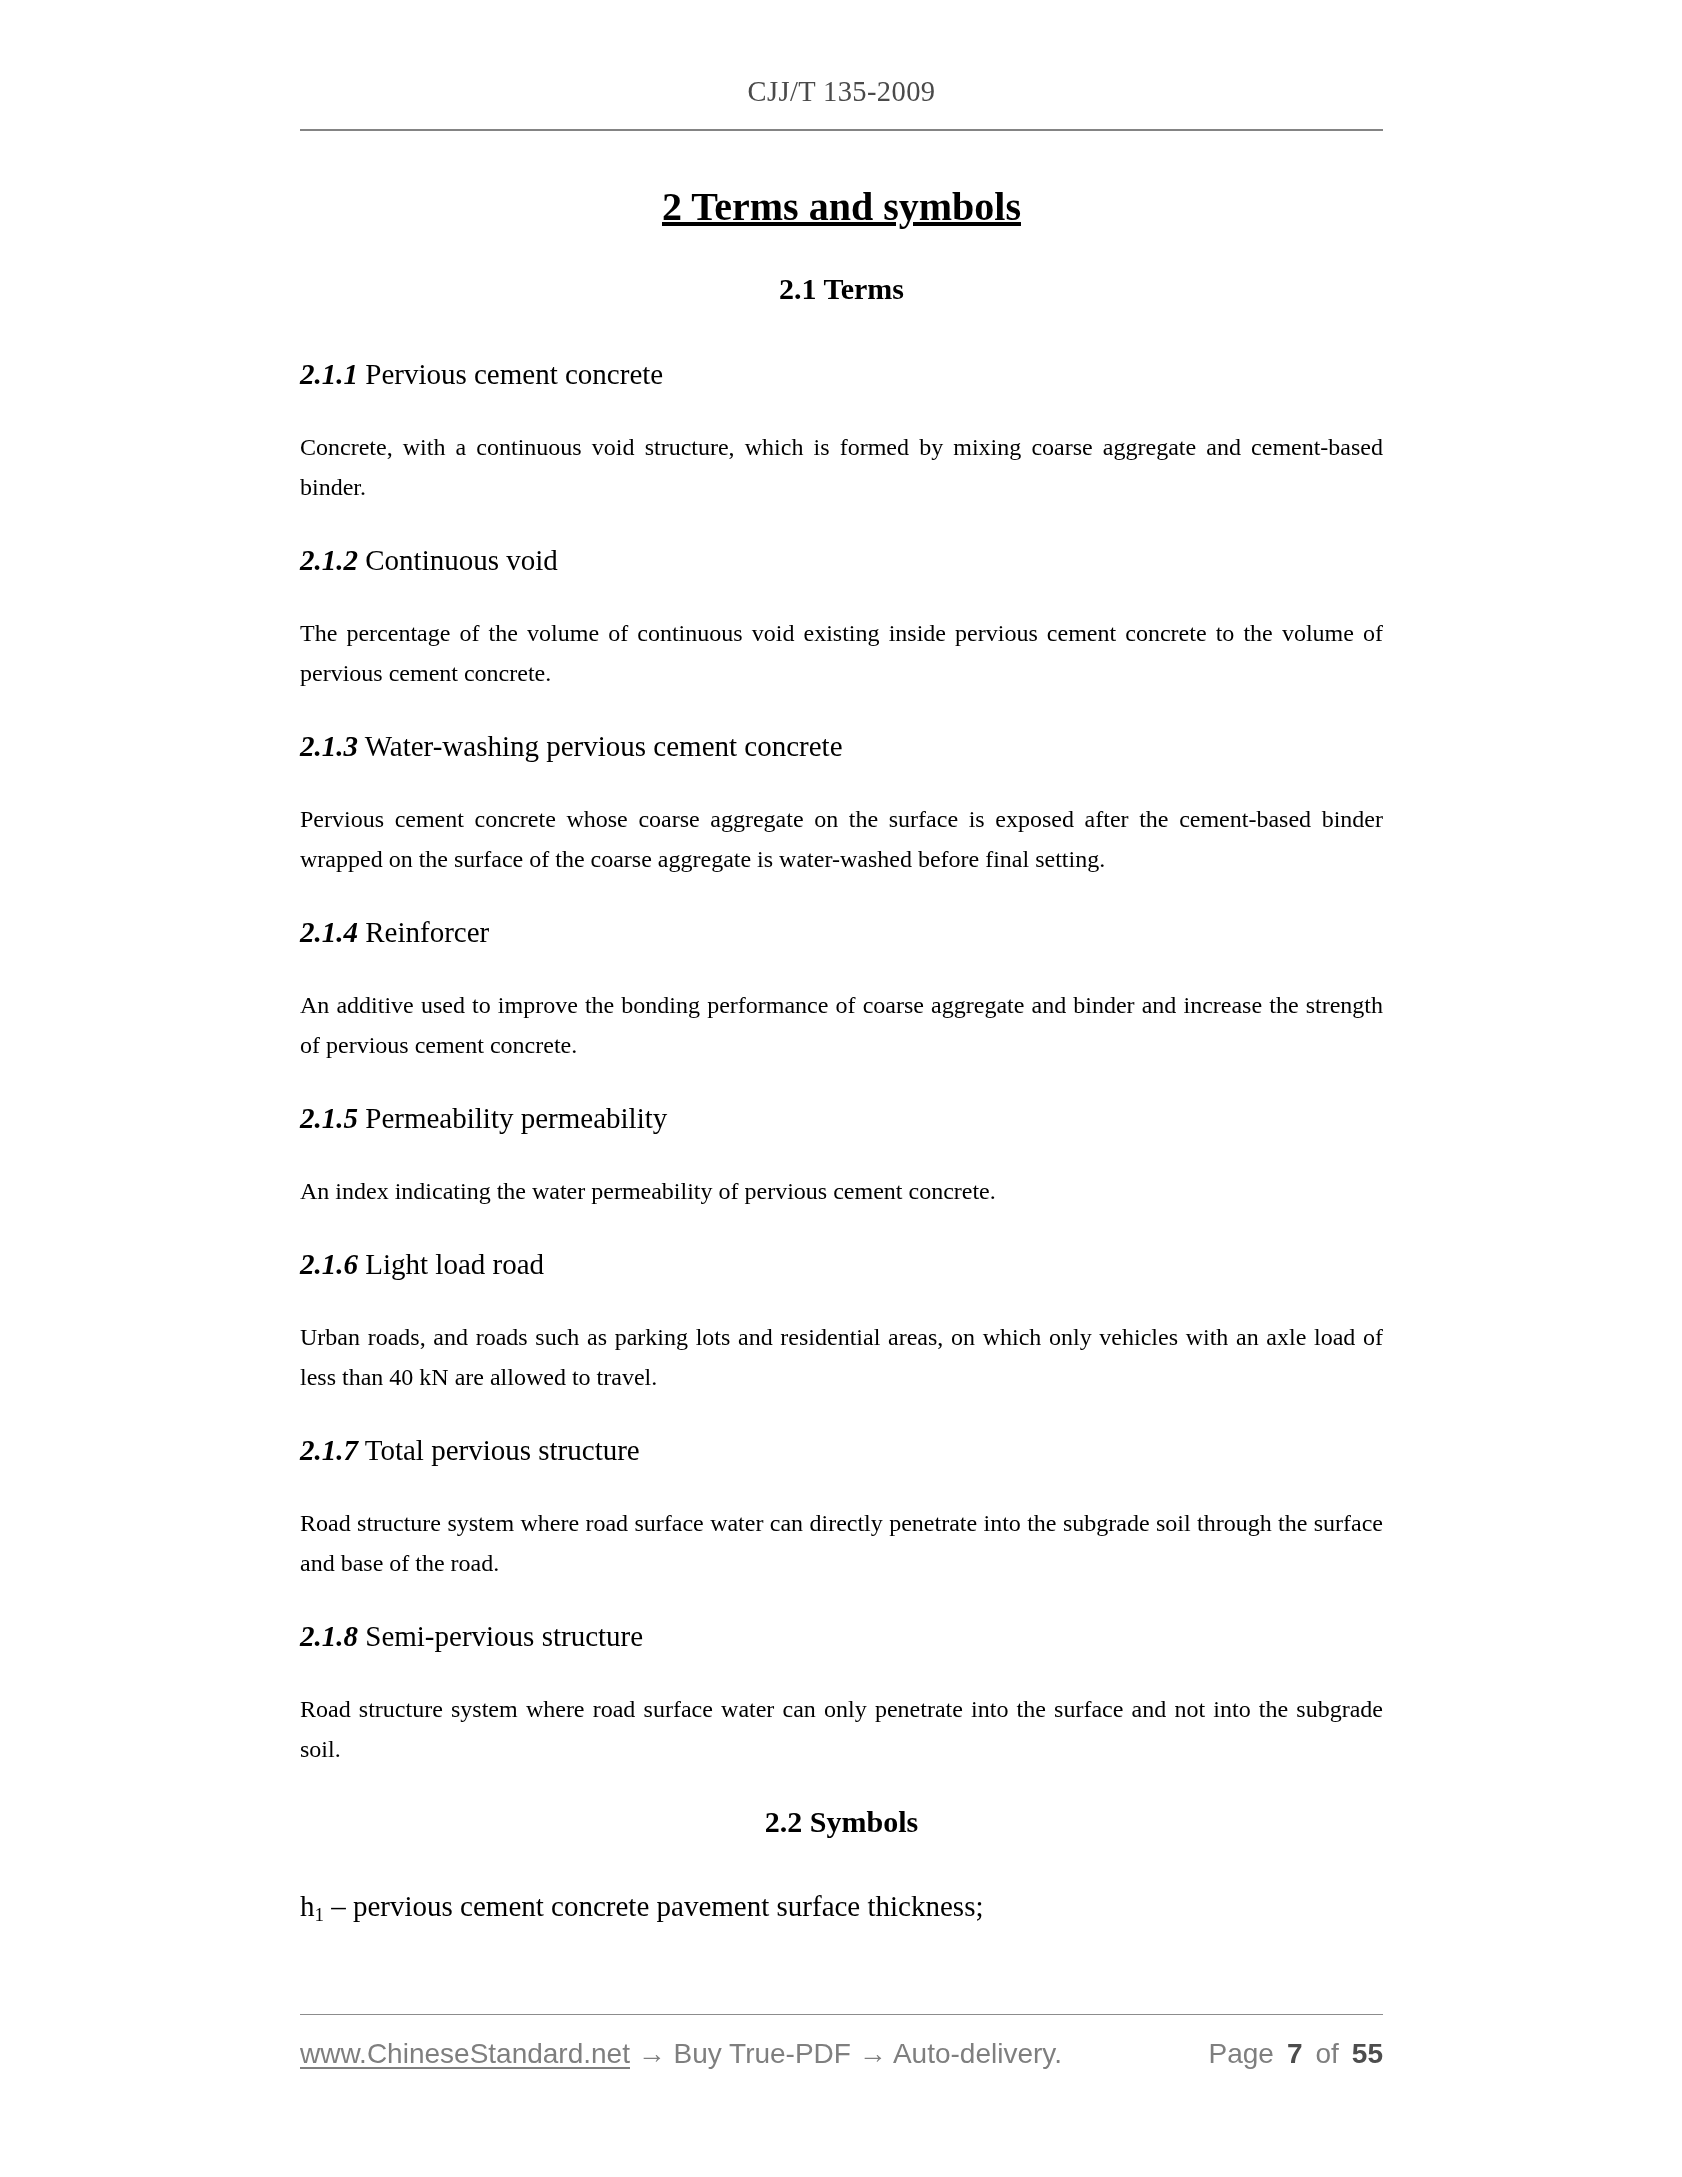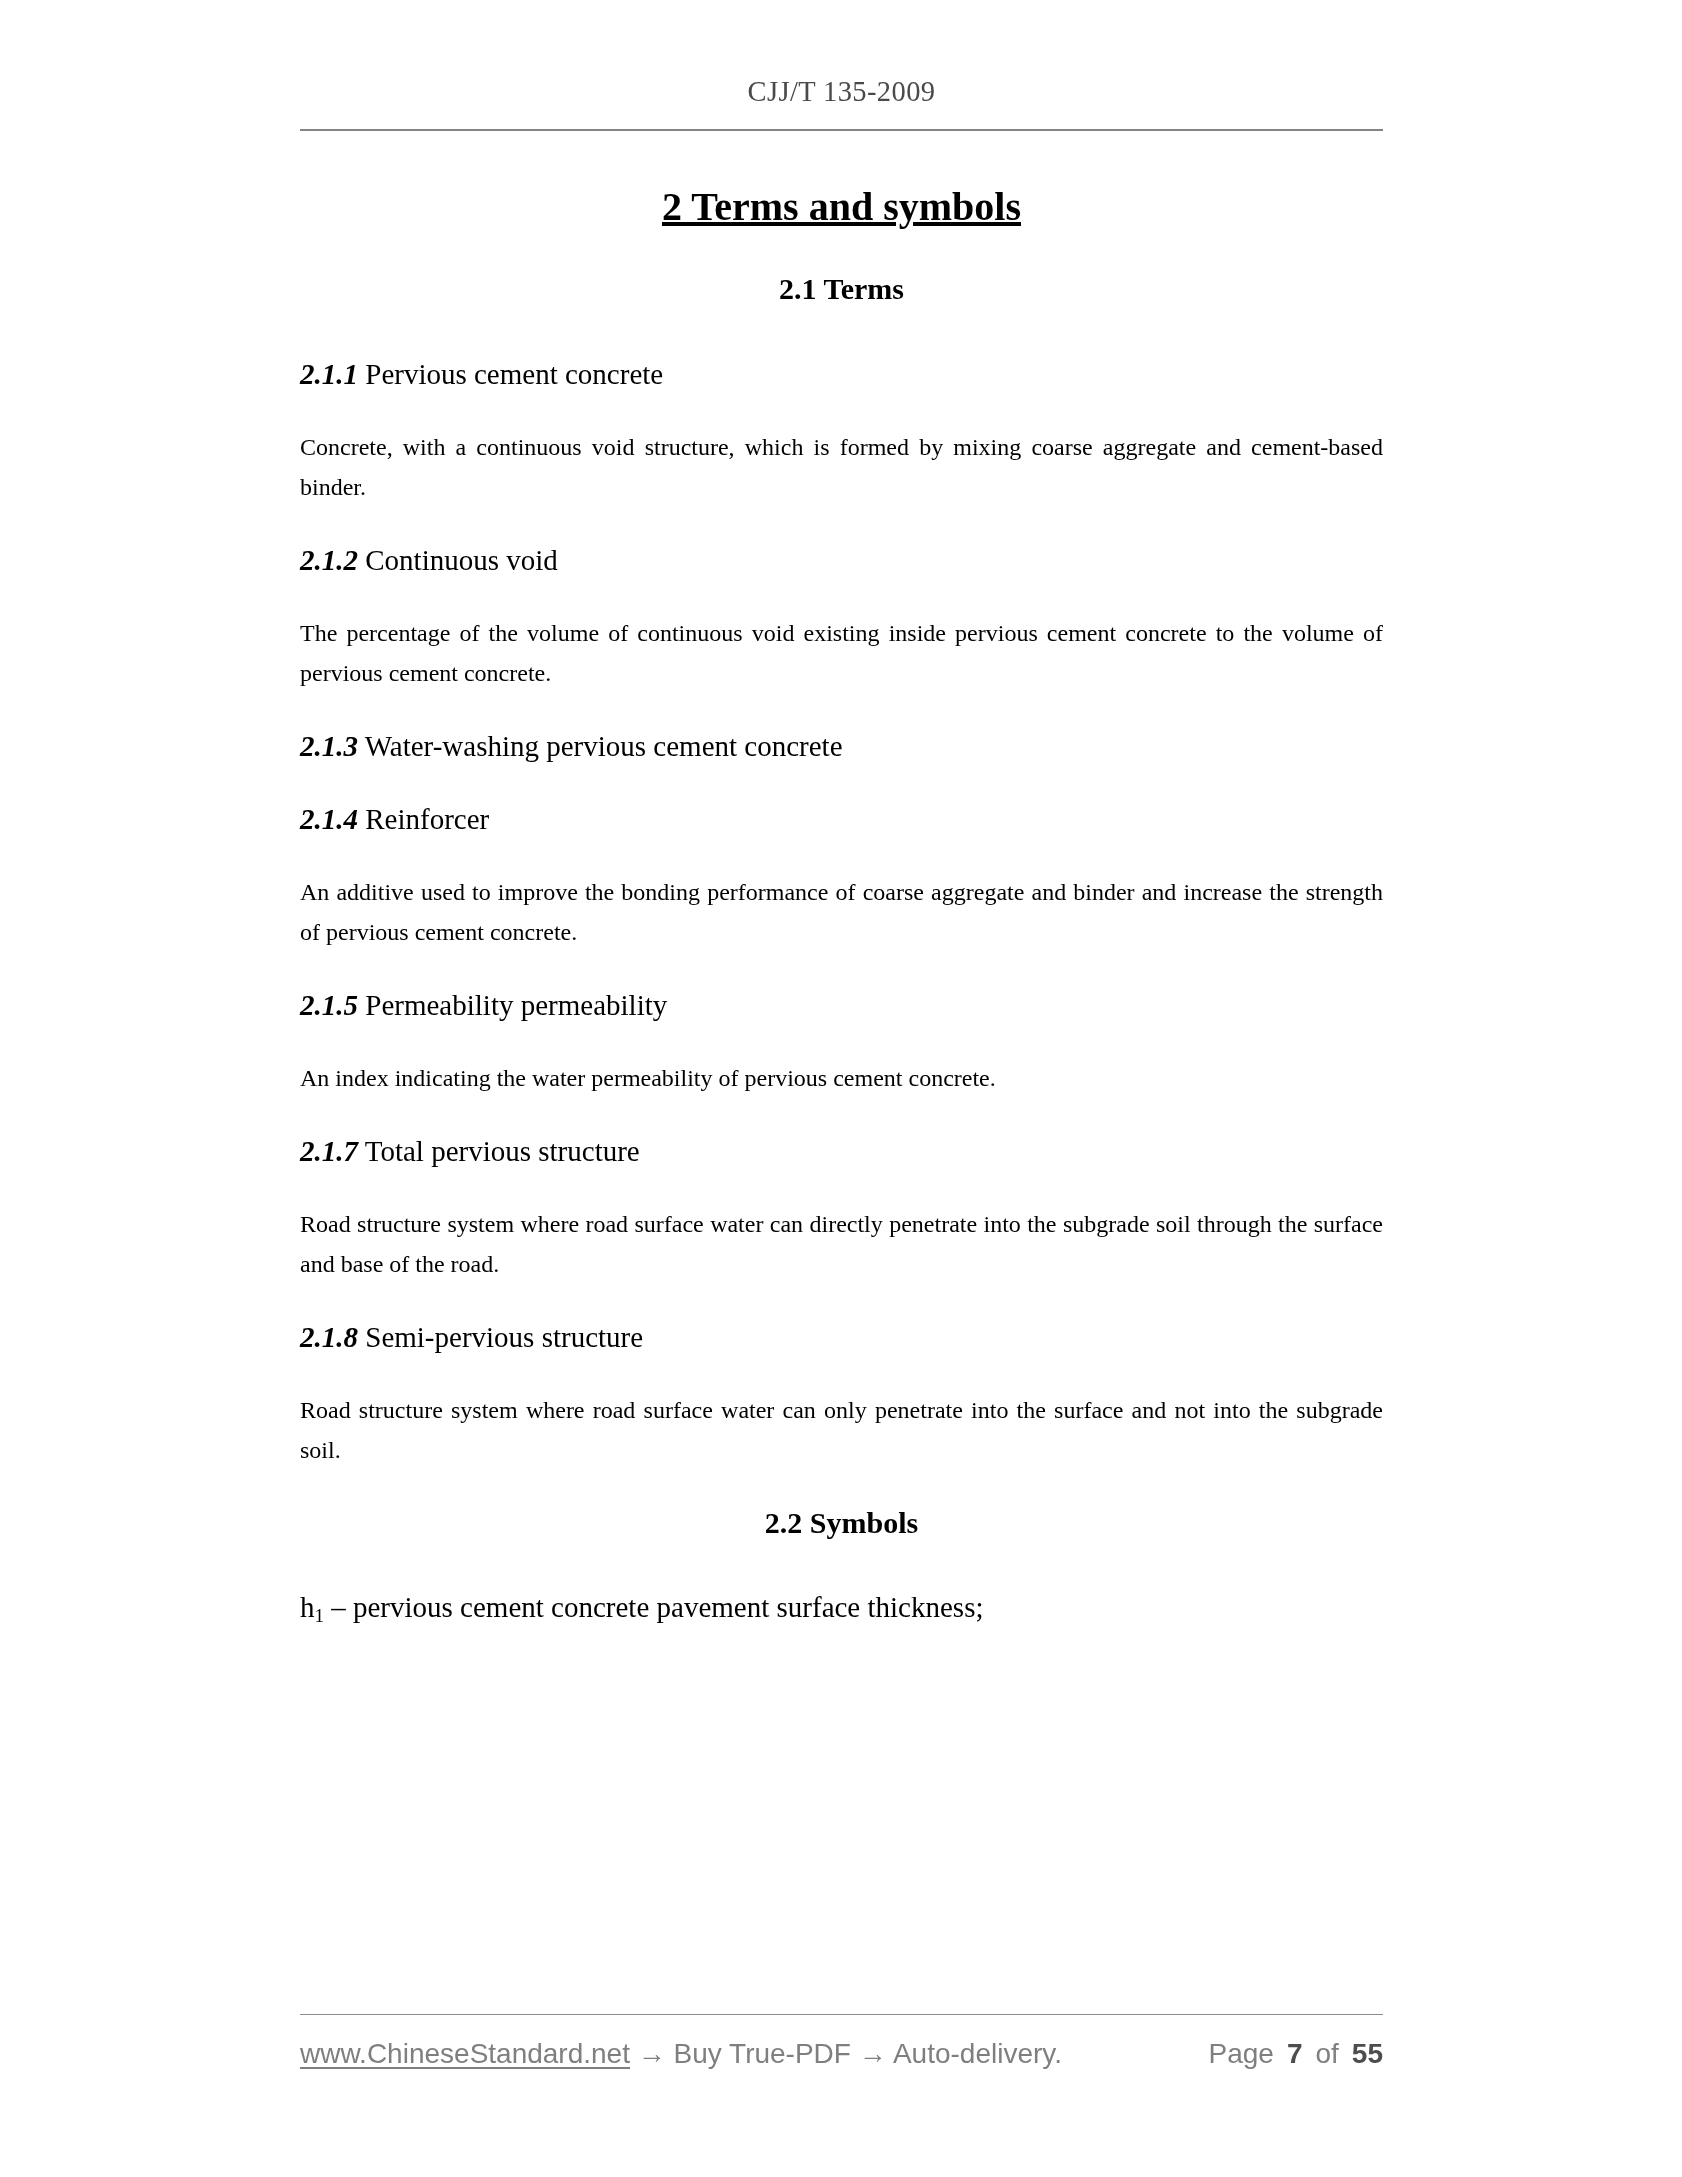"Pervious cement concrete whose coarse" p.term-def { html: none -> <p>Pervious cement concrete whose coarse aggregate on the surface is exposed after the cement-based binder wrapped on the surface of the coarse aggregate is water-washed before final setting.</p> }
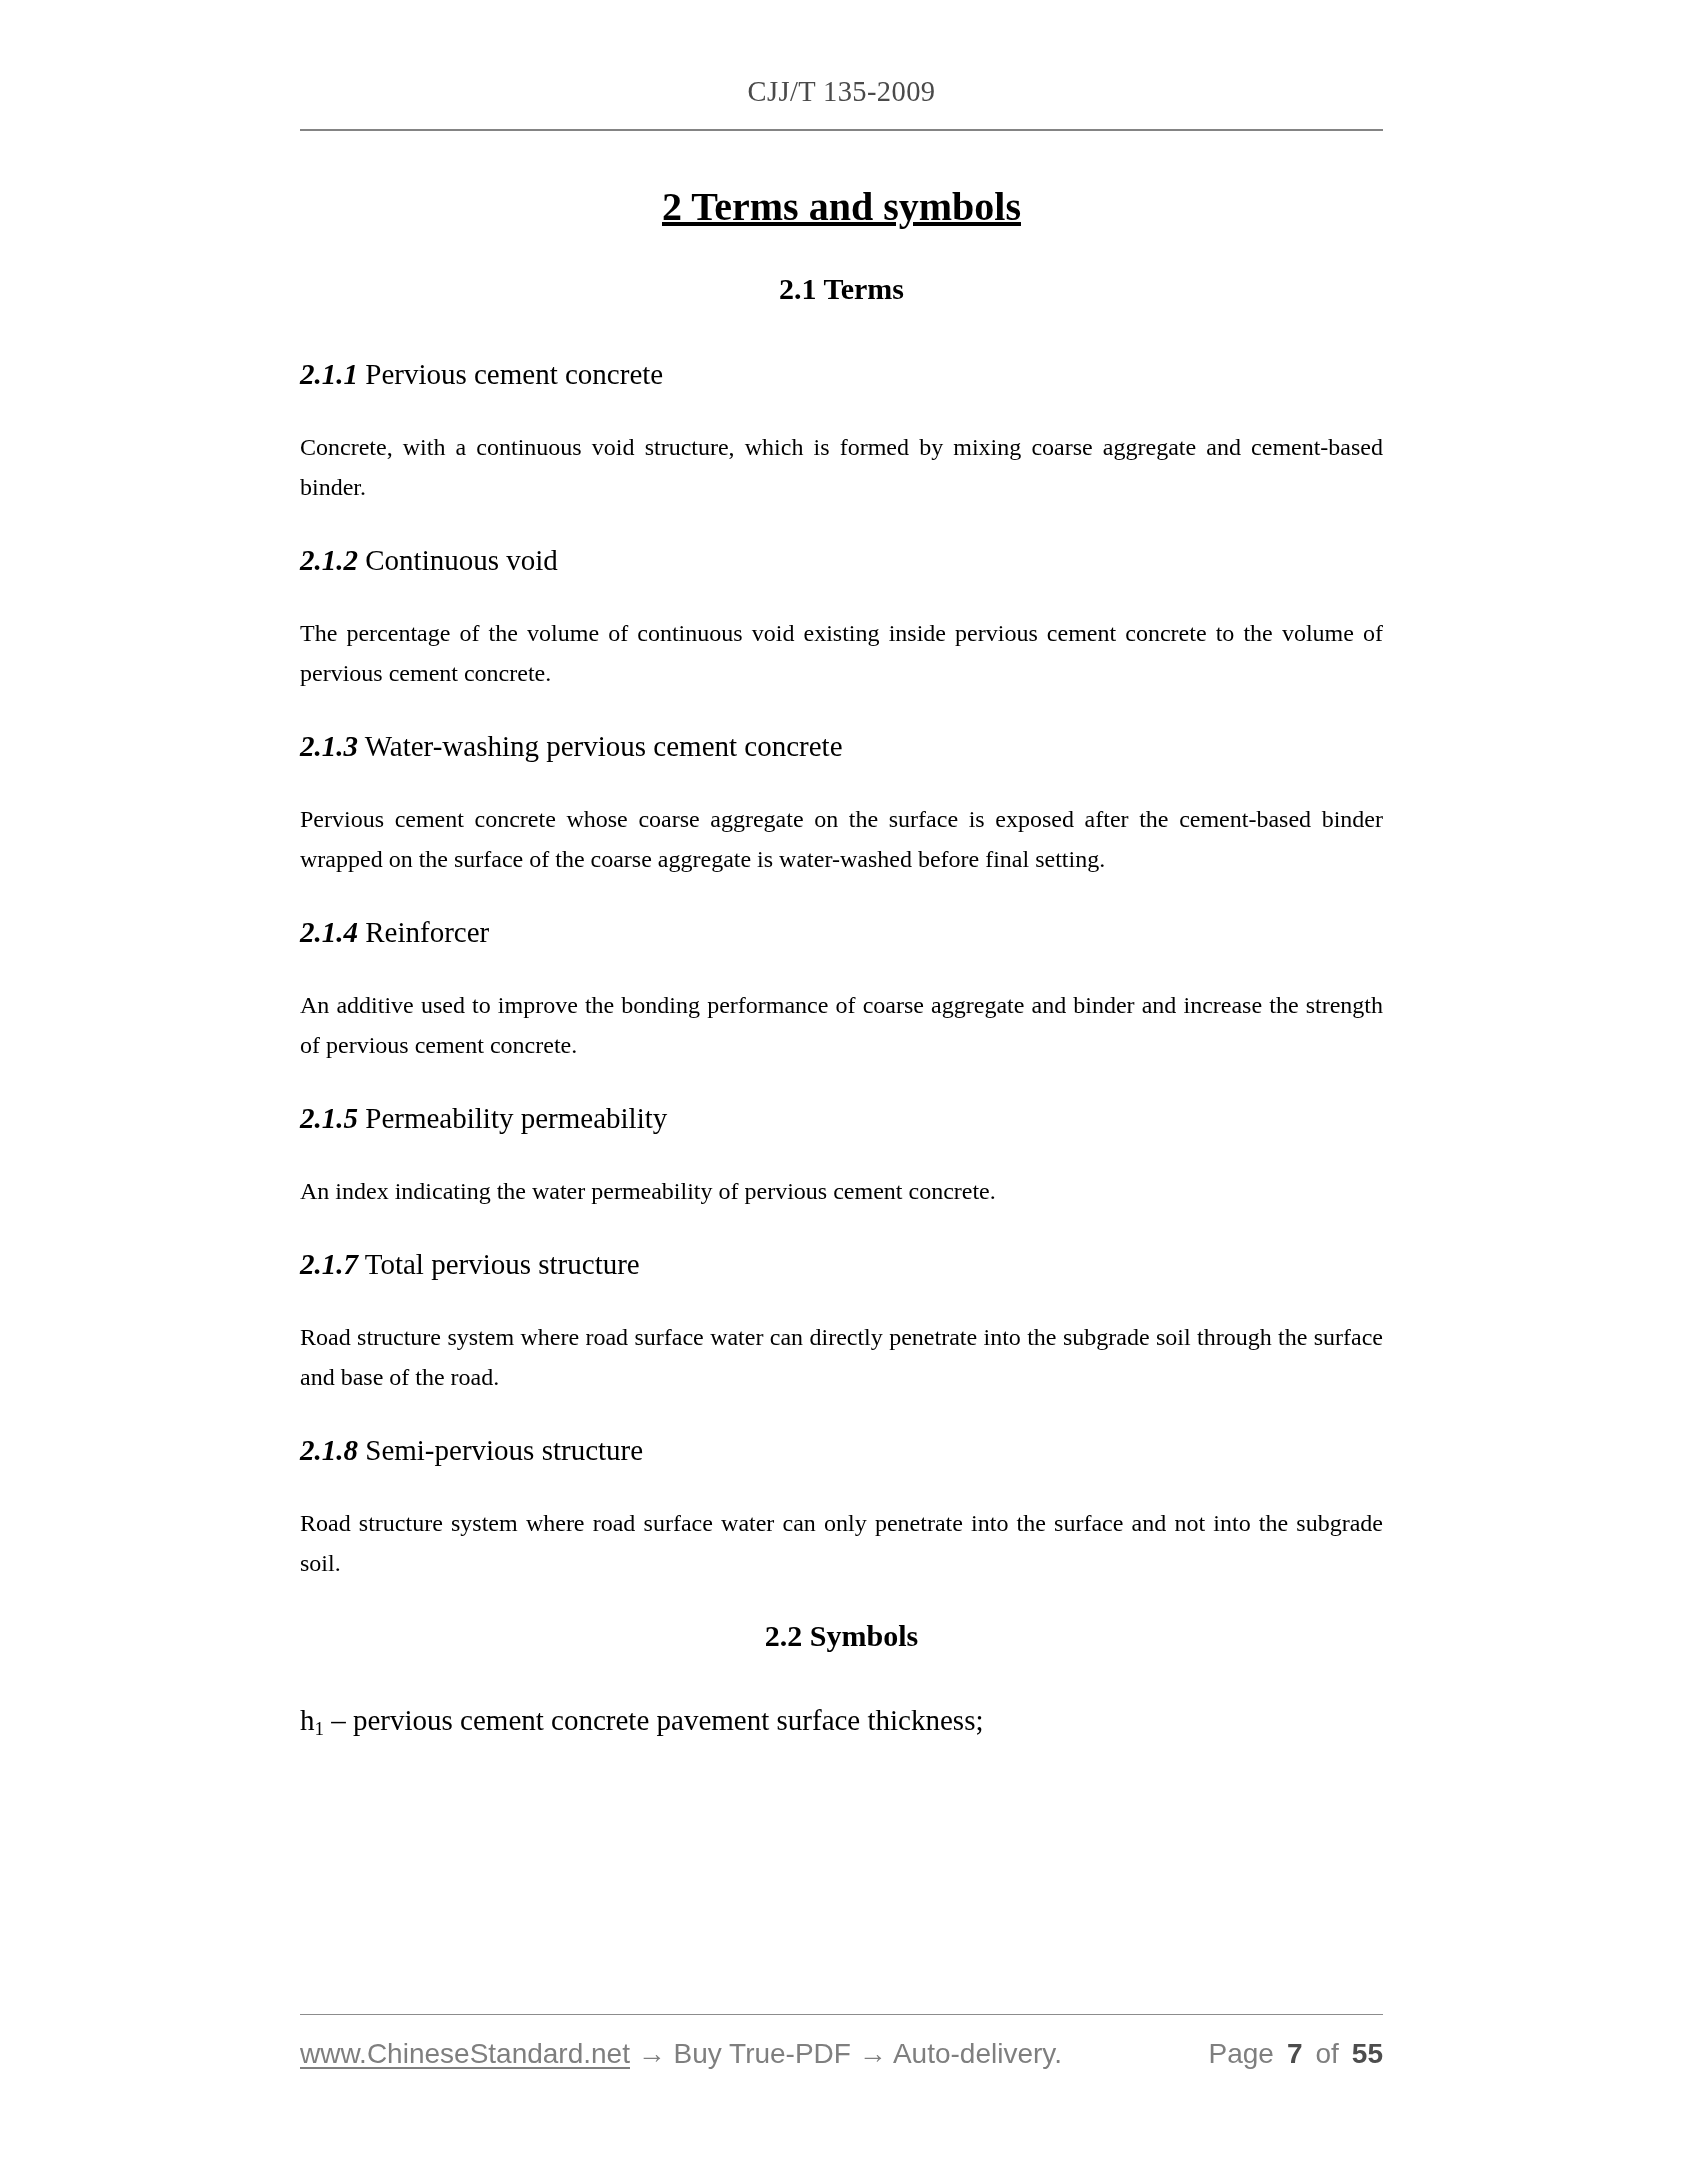"2.1.6 Light load road" div { html: none -> <div> <p><span>2.1.6</span> <span>Light load road</span></p> <p>Urban roads, and roads such as parking lots and residential areas, on which only vehicles with an axle load of less than 40 kN are allowed to travel.</p> </div> }
